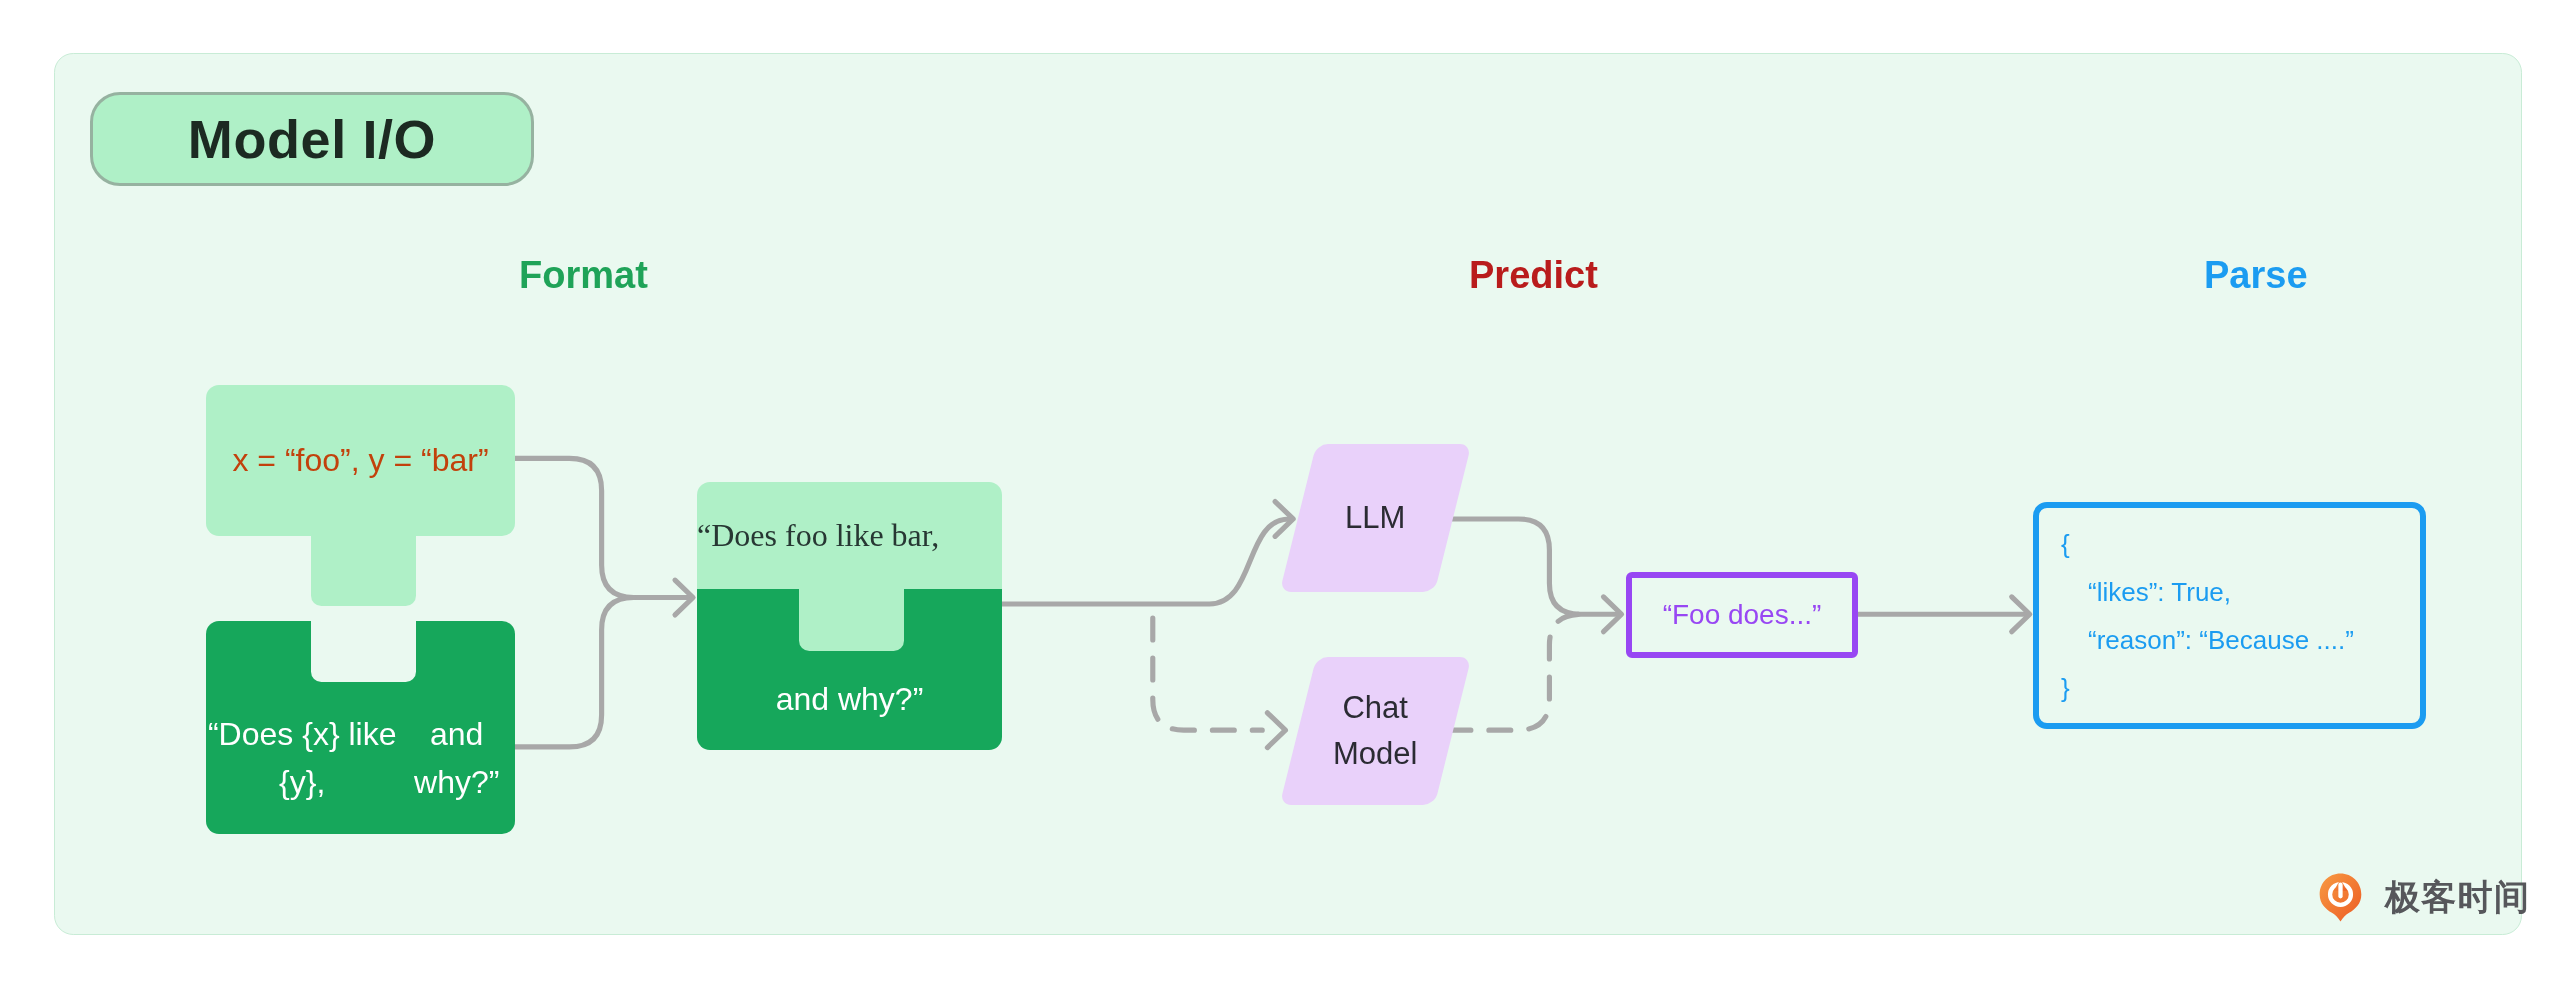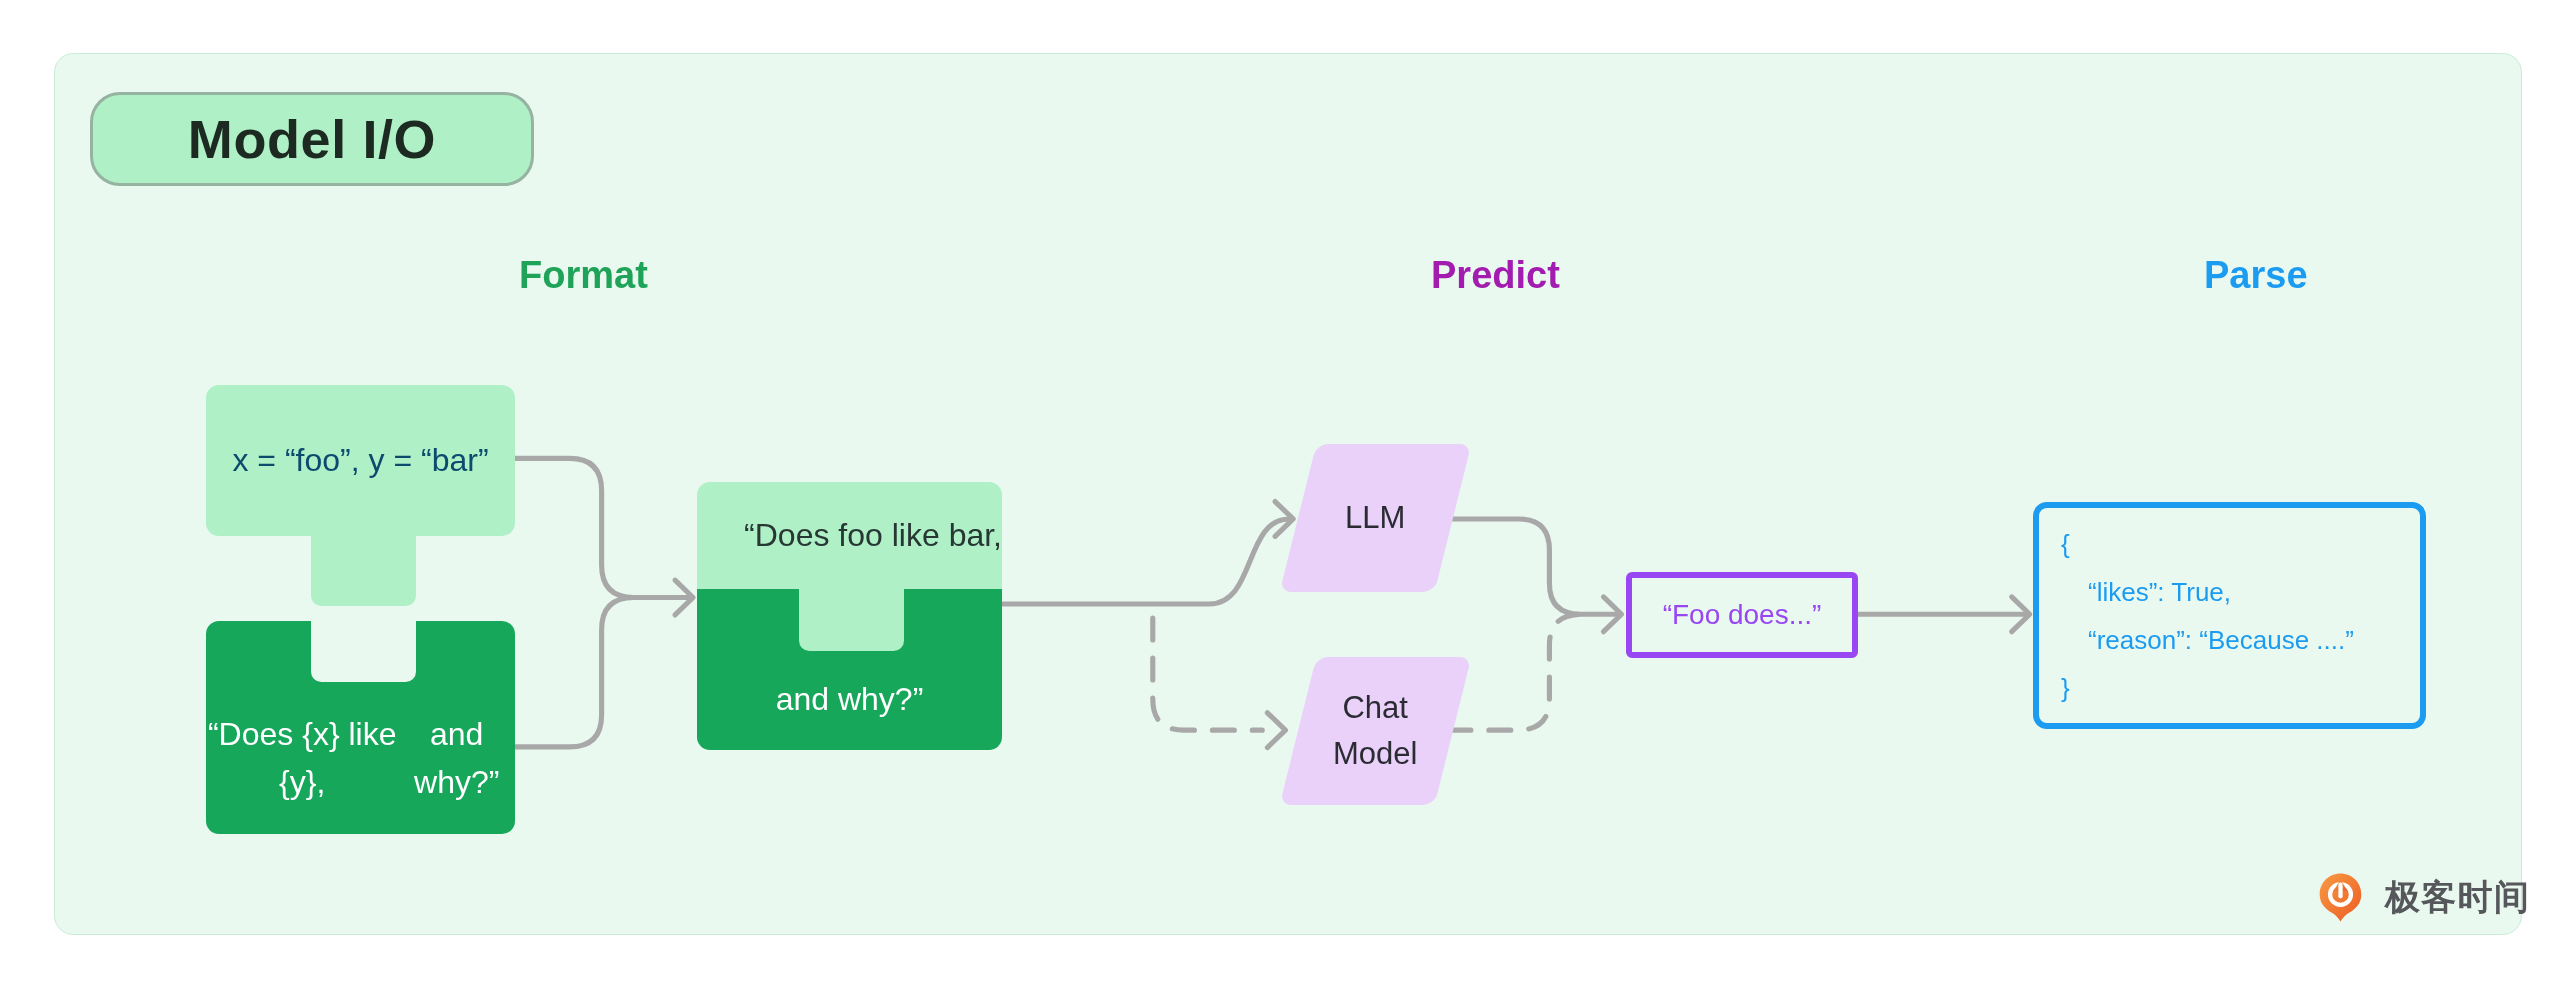"Predict" .hdr-predict { color: #a21caf -> #b91c1c; left: 1431px -> 1469px }
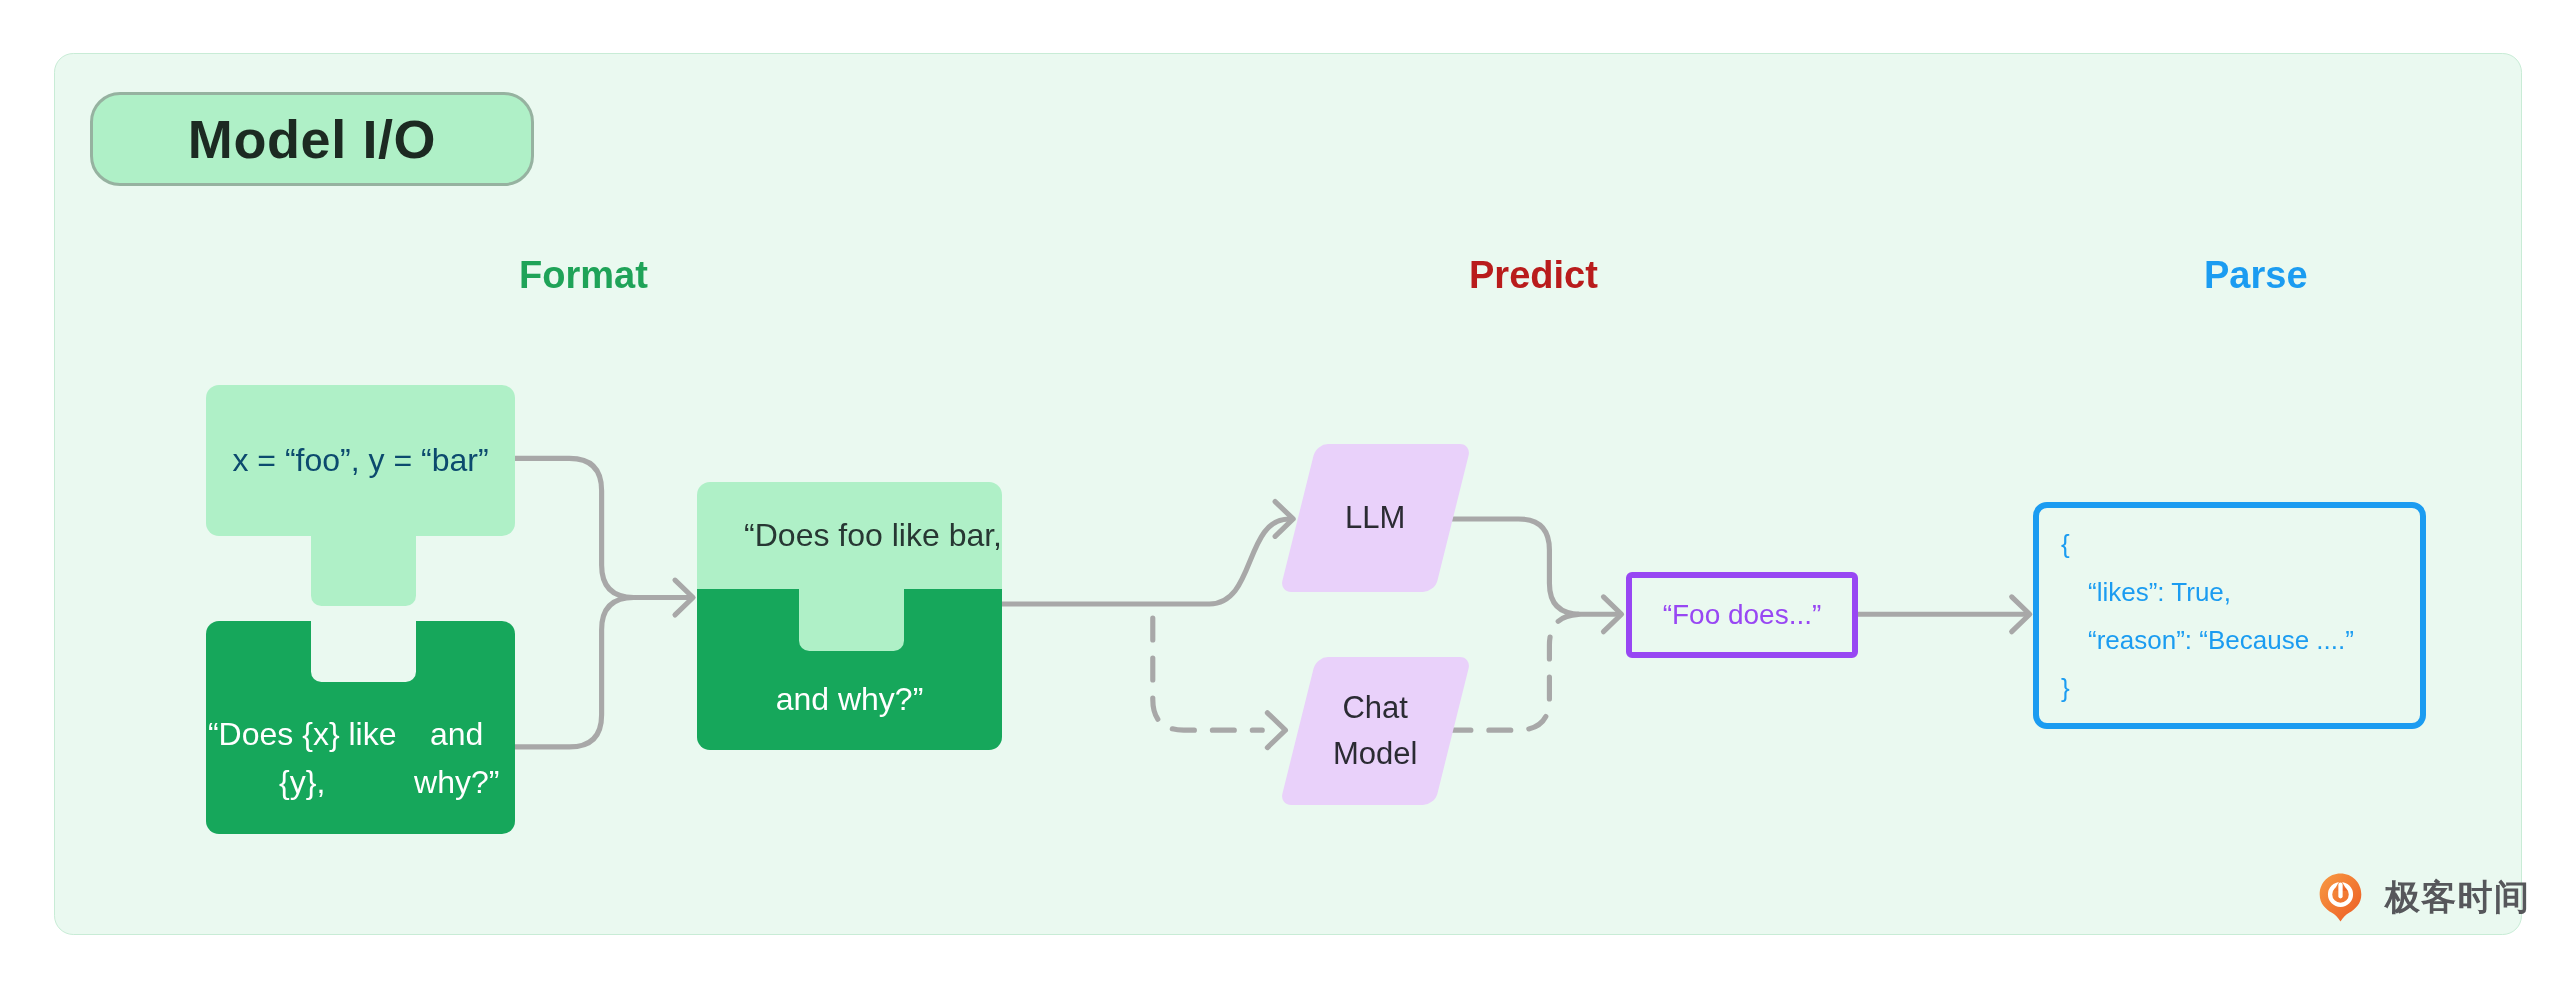"x = “foo”, y =" .var-main { color: #0c4a6e -> #c2410c }
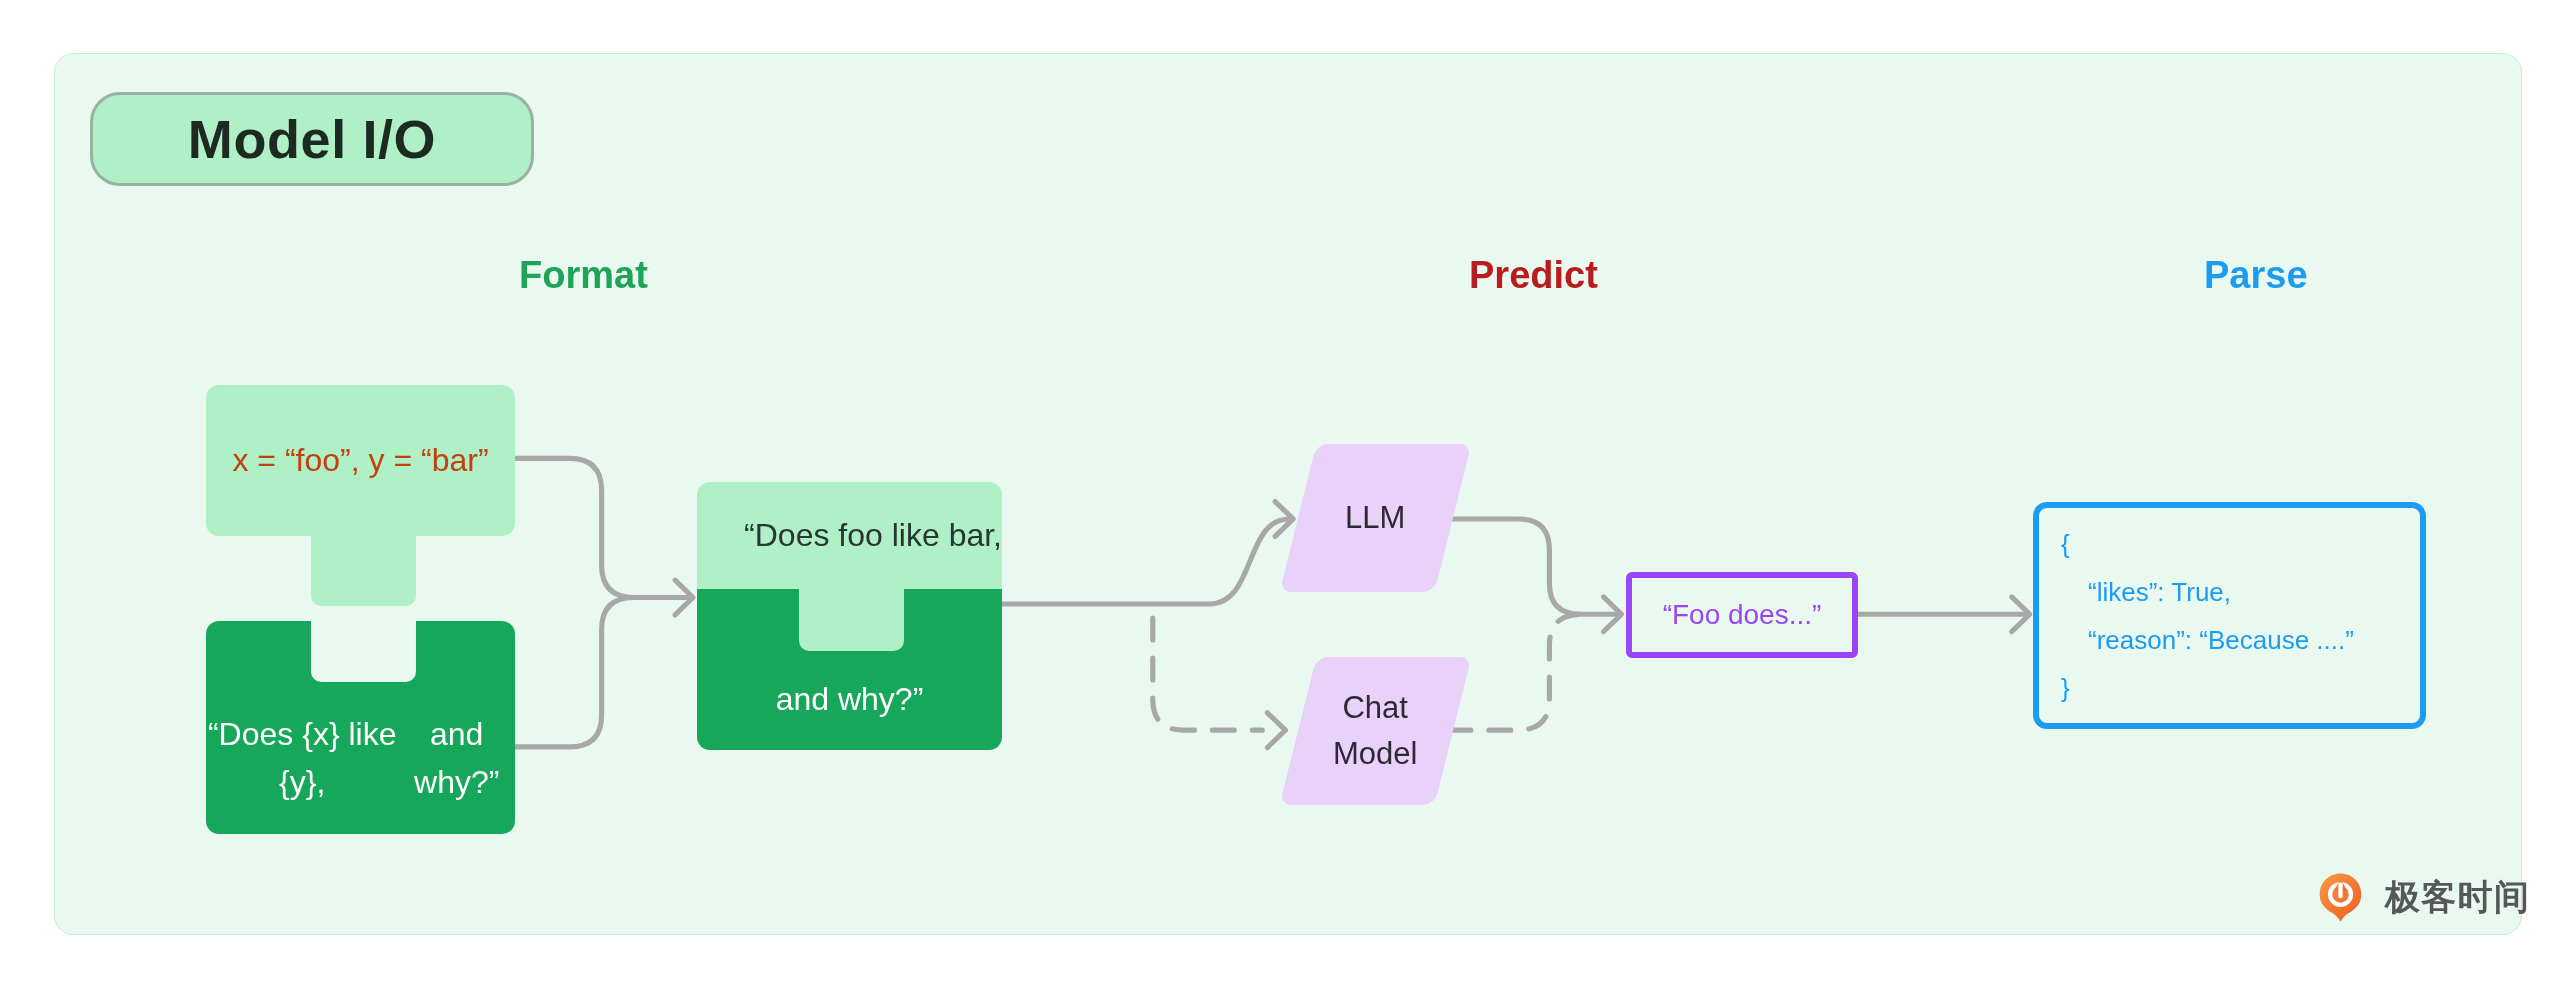"“Does foo like bar," .comb-light { font-family: none -> Liberation Serif, serif; justify-content: flex-end -> flex-start }
